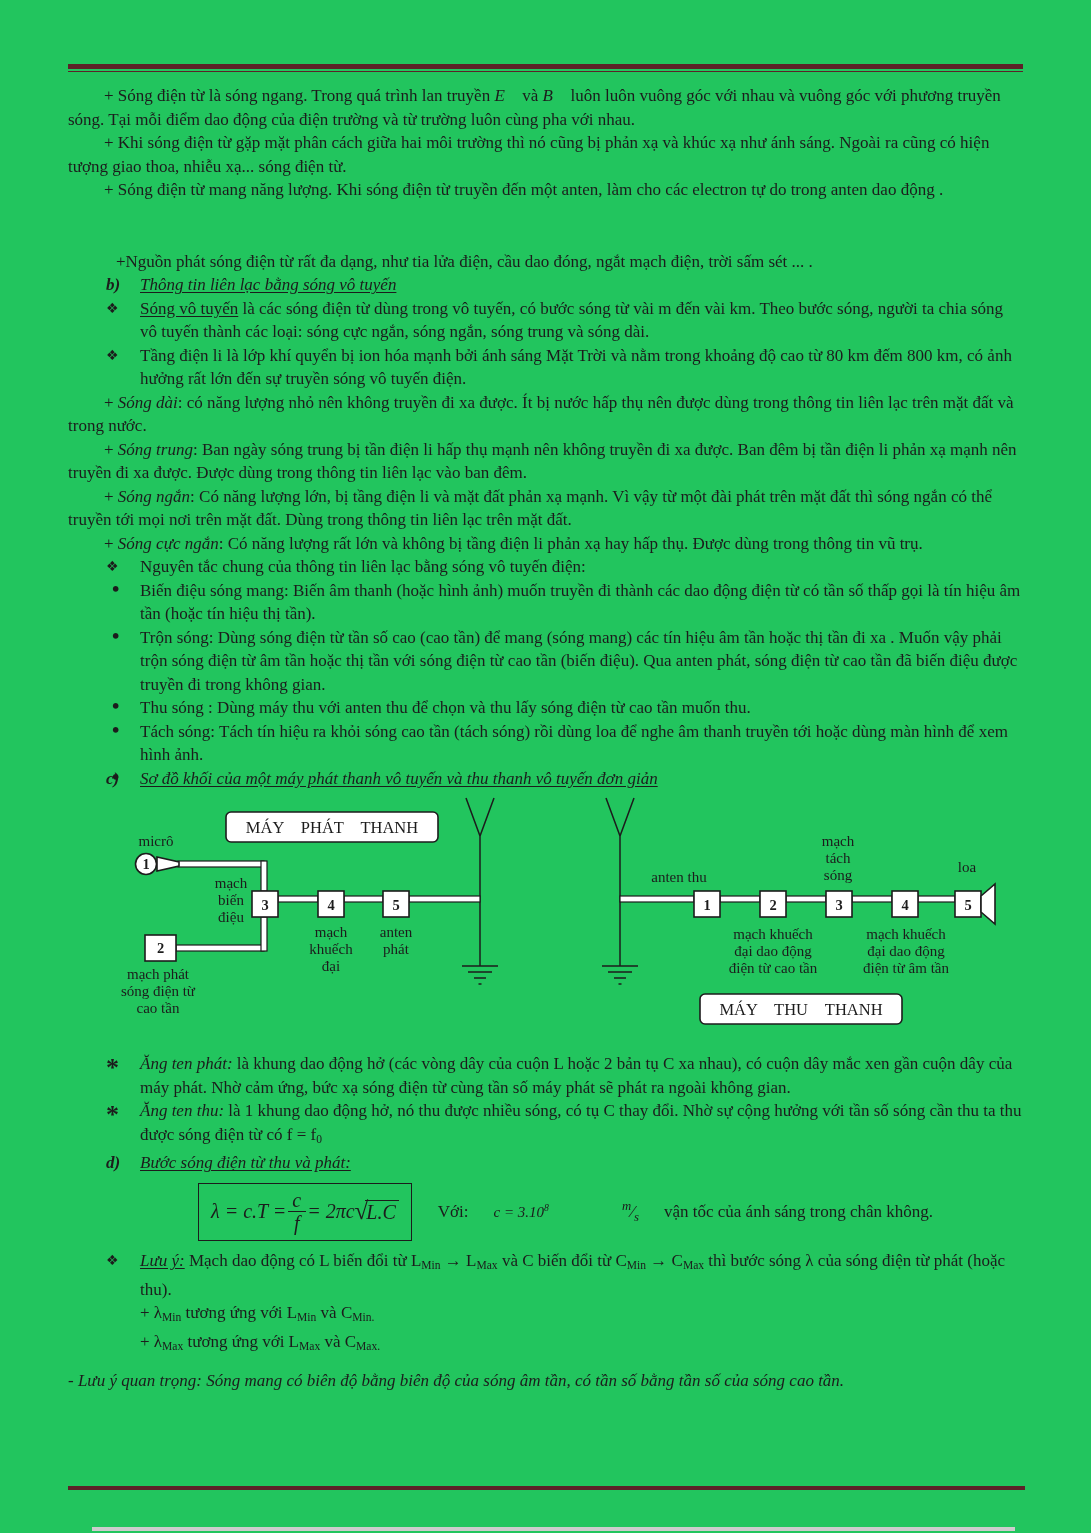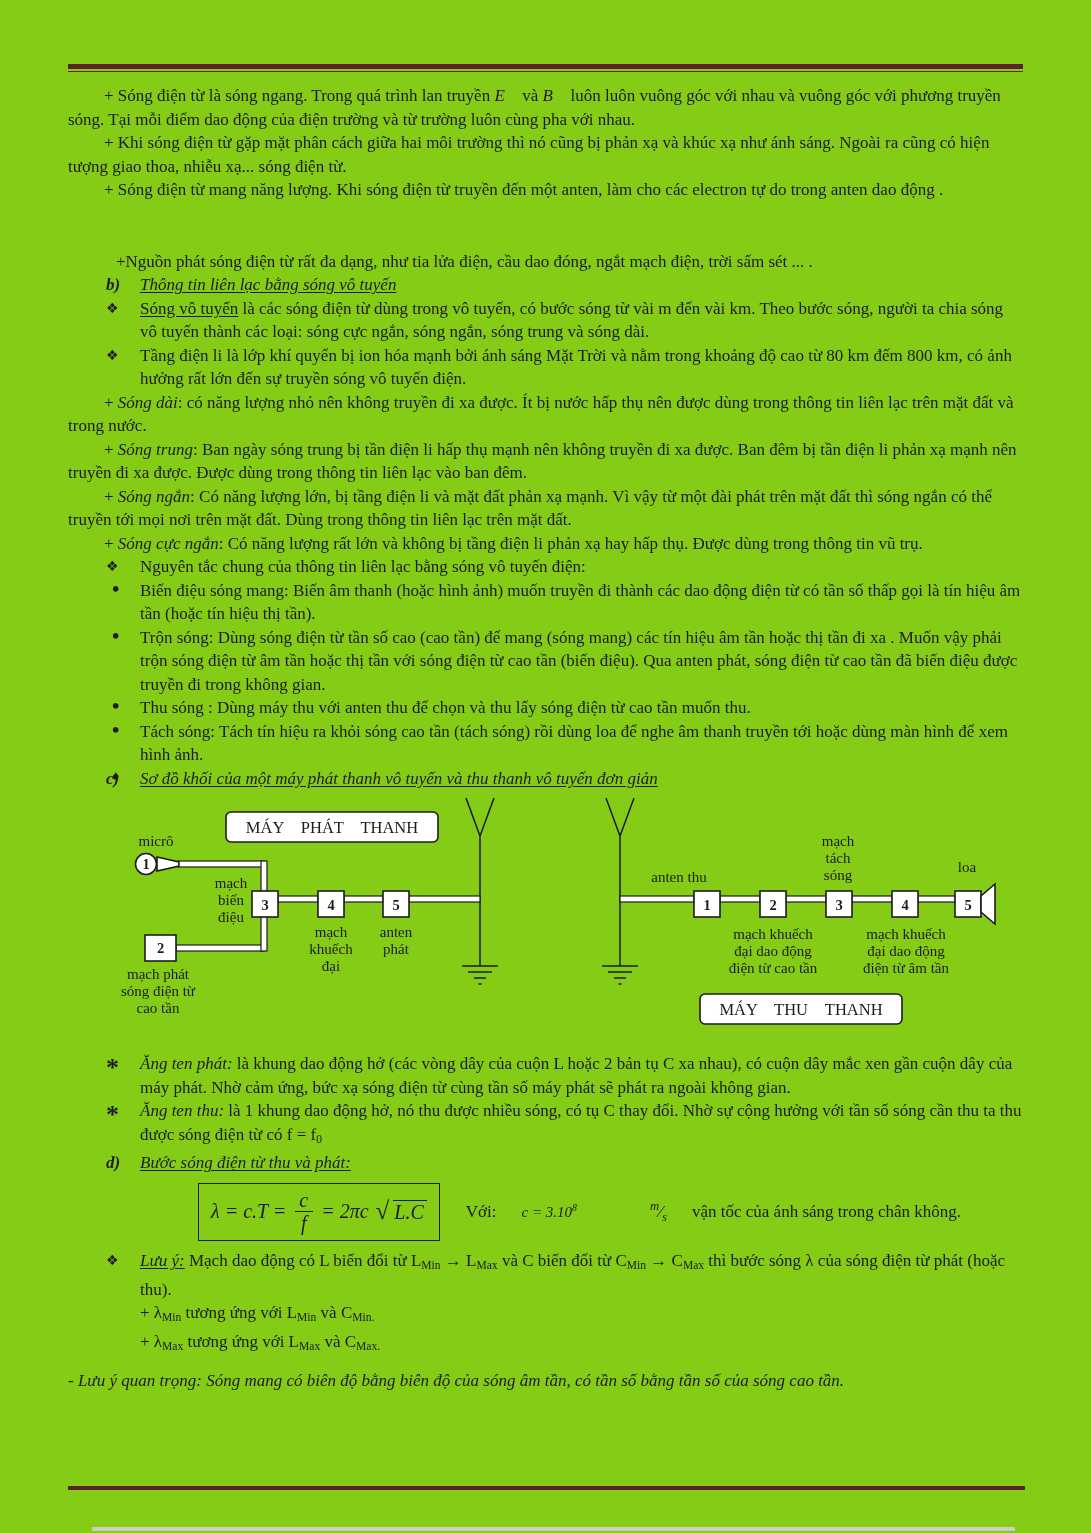"+ Sóng điện từ là" .page { background: #84cc16 -> #22c55e }
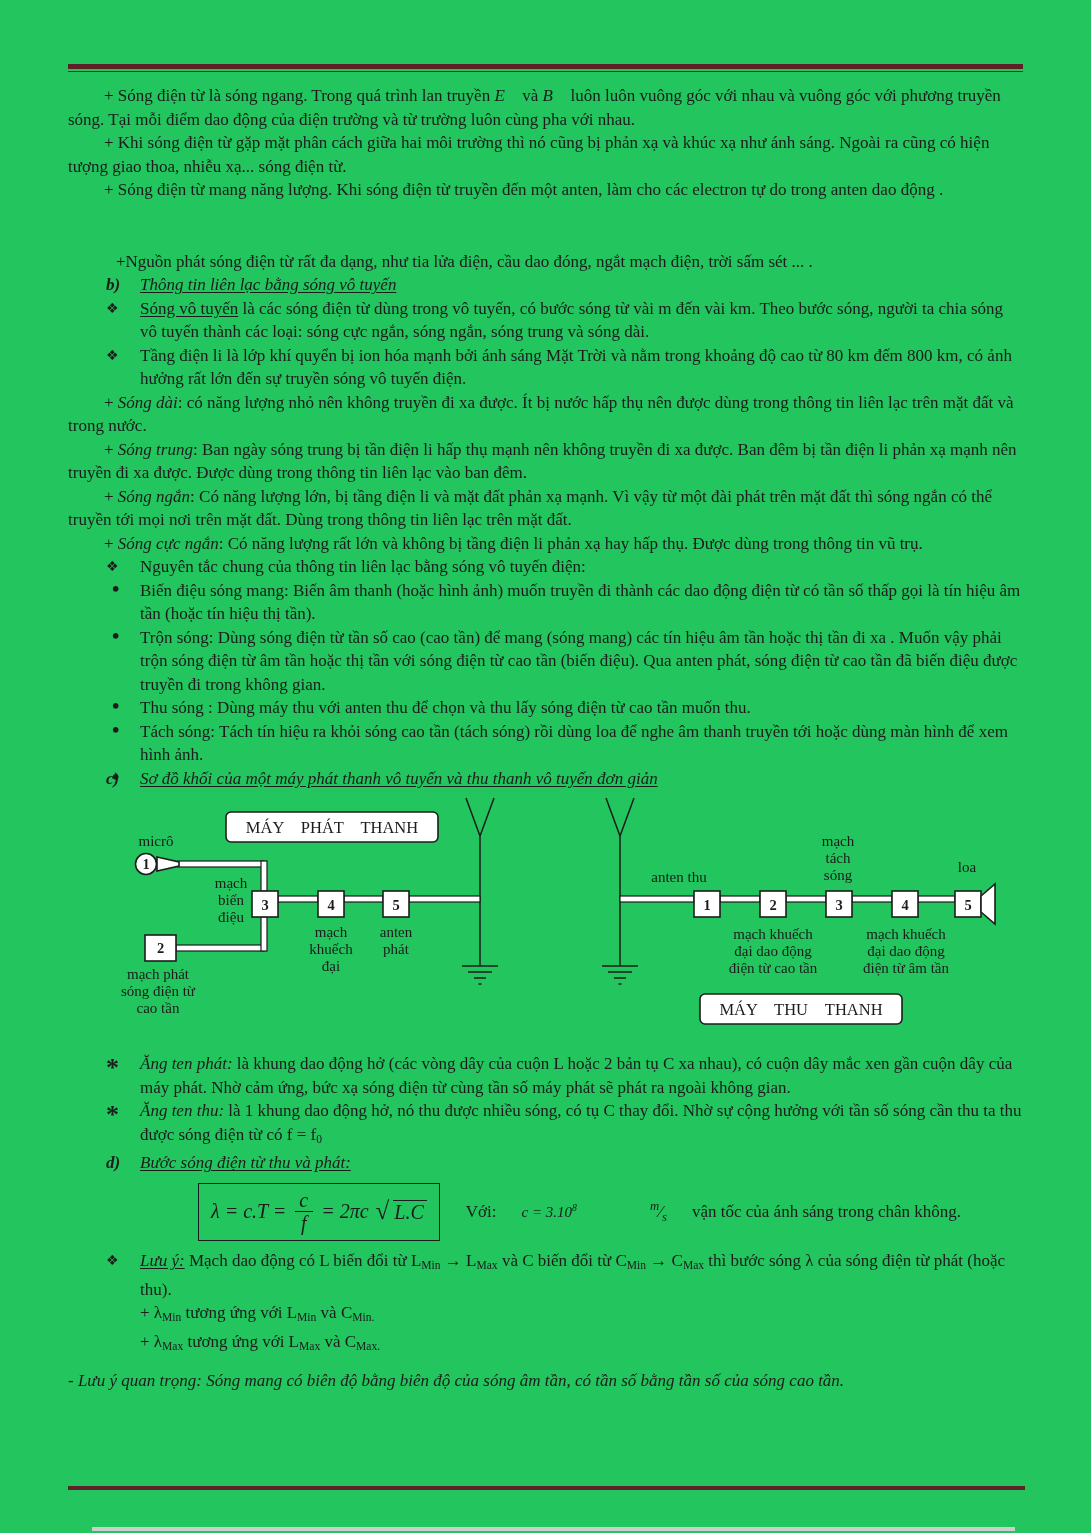"λ = c.T =" .formula-box { gap: 7px -> none }
